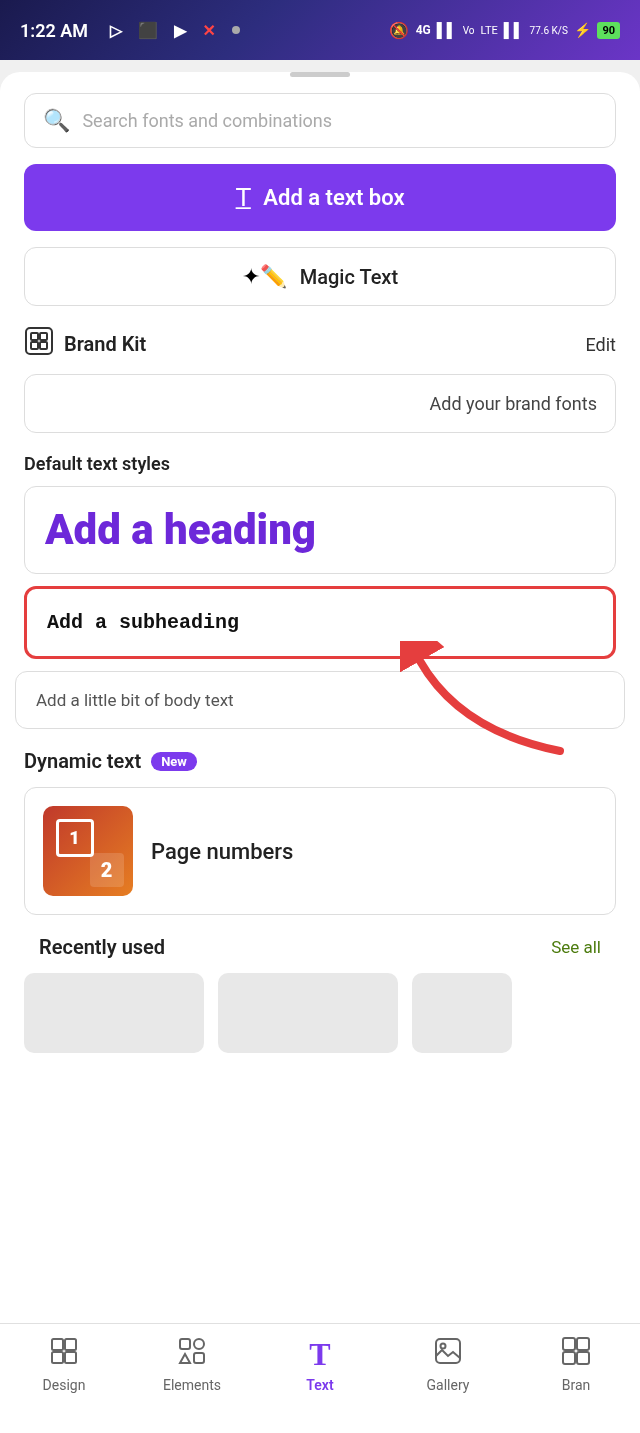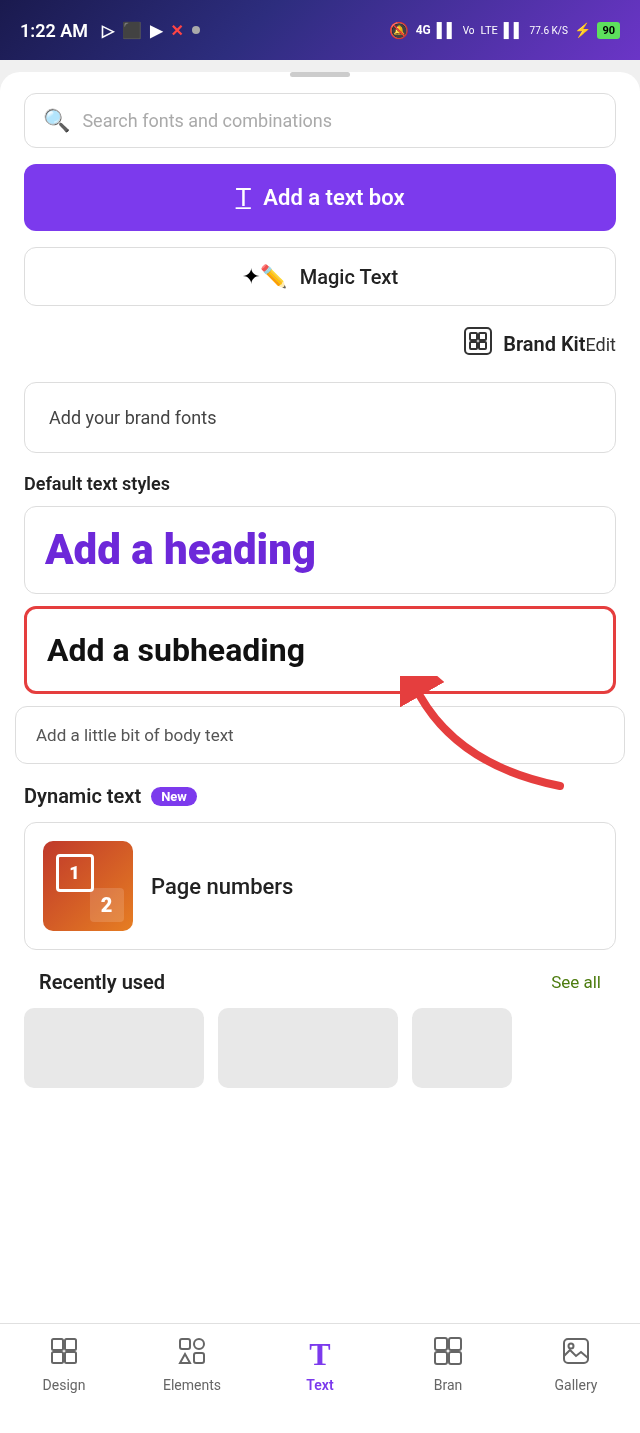"1:22 AM" .status-left { gap: 8px -> 16px }
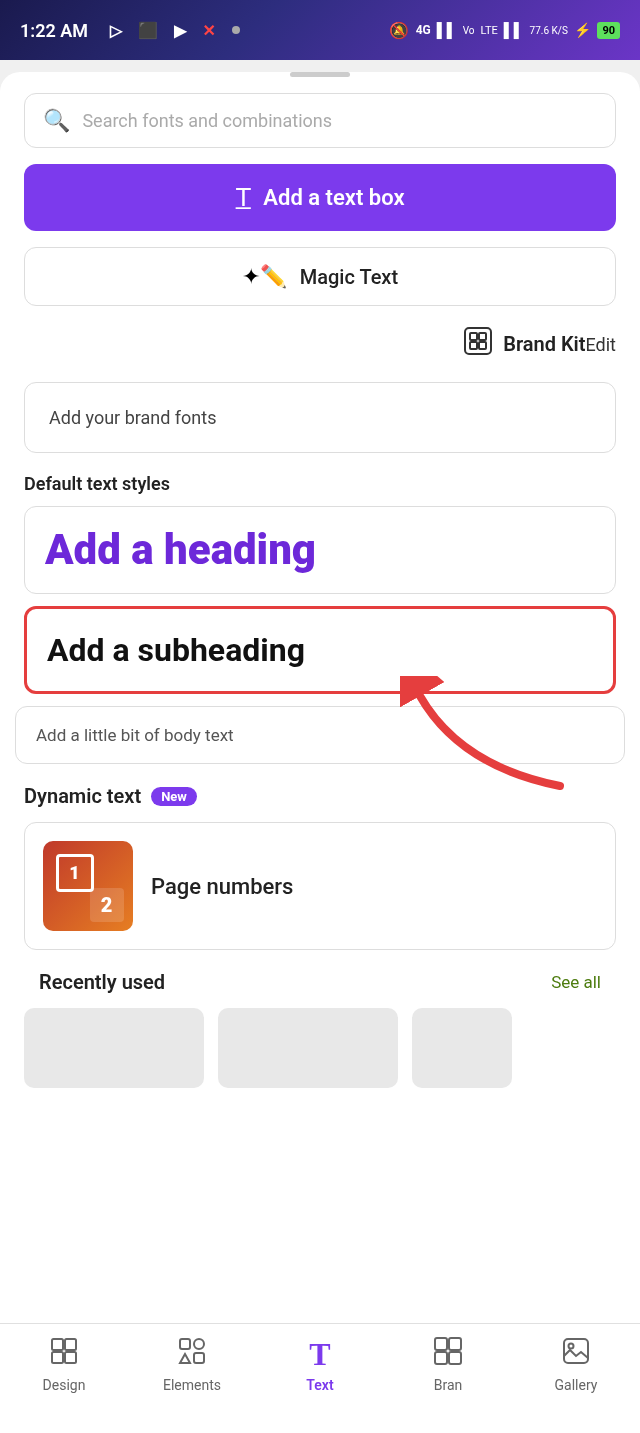"Brand Kit" .brand-kit-row { justify-content: flex-end -> space-between; margin: 0 24px 20px -> 0 24px 12px }
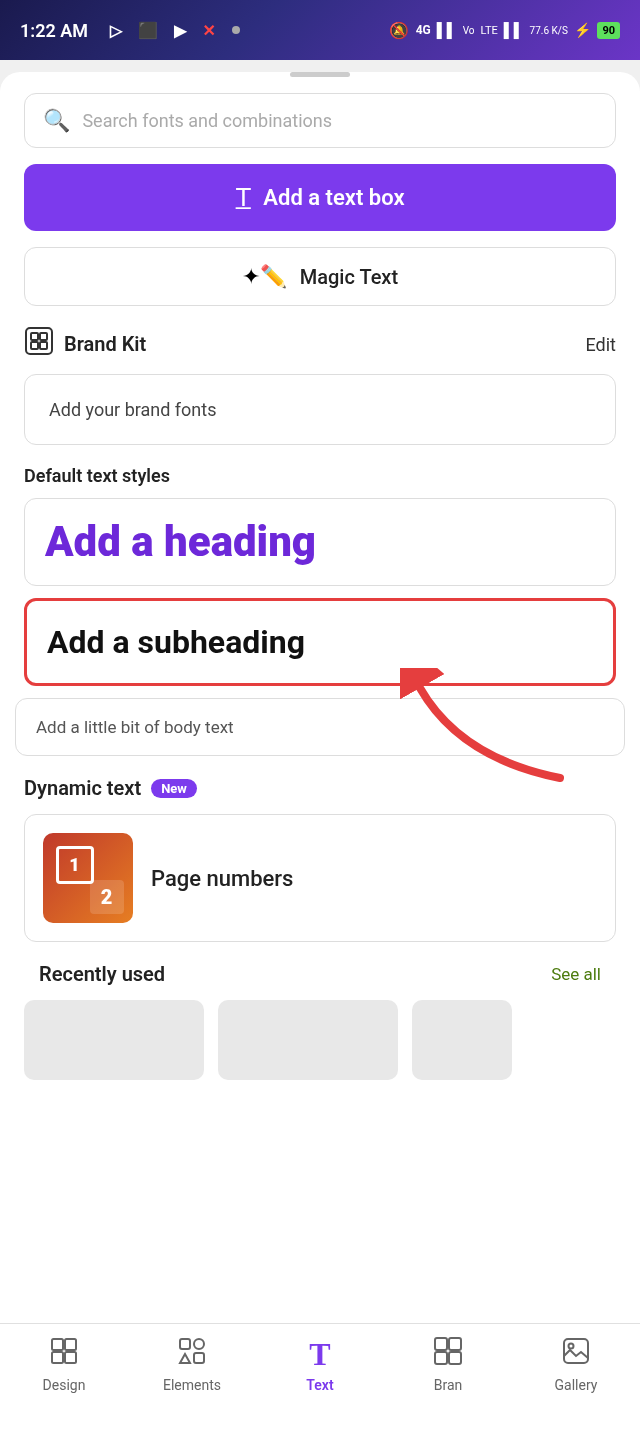"Add your brand fonts" .add-brand-fonts-btn { padding: 24px -> 18px; text-align: left -> right }
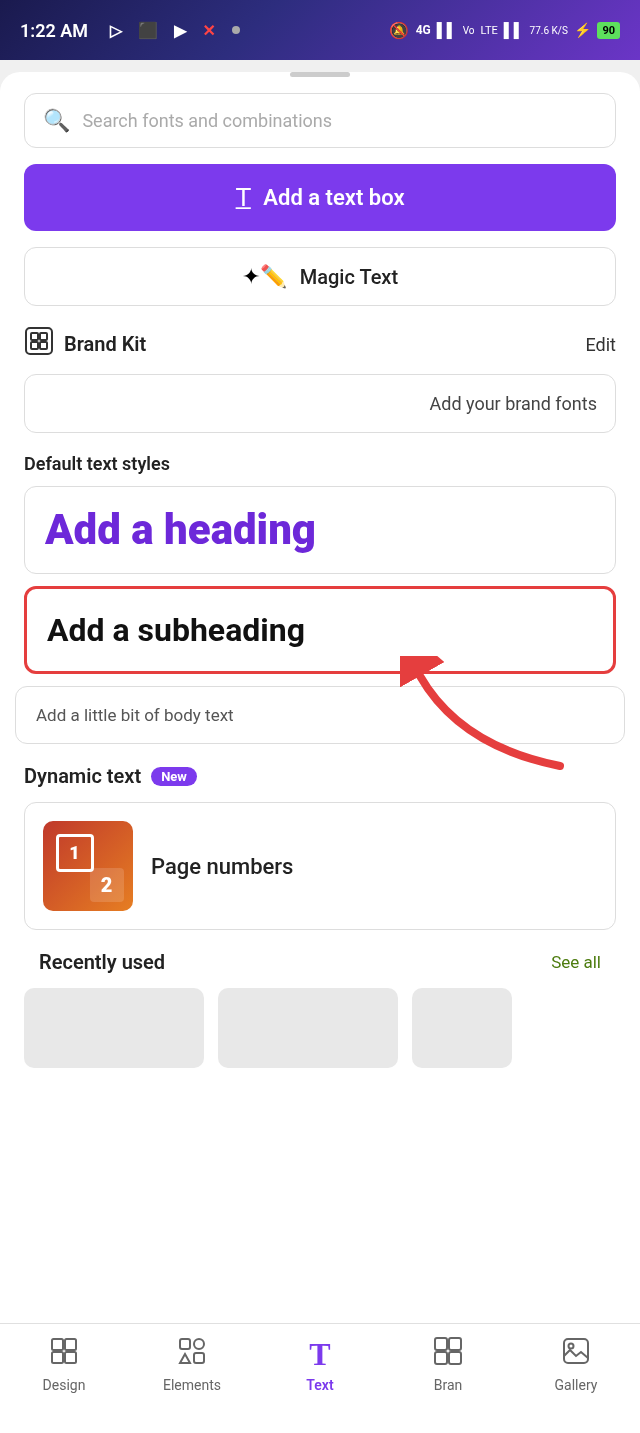"Add a subheading" .subheading-btn .subheading-text { font-family: none -> Liberation Mono, monospace; font-size: 32px -> 20px }
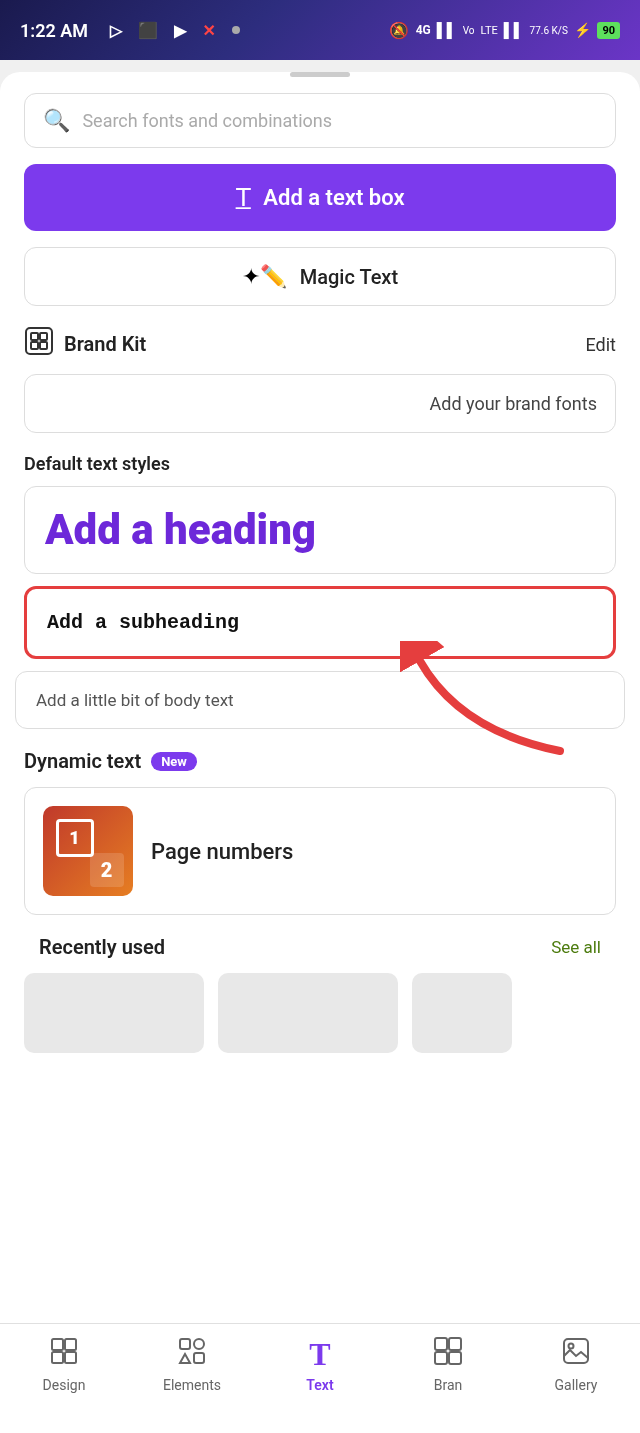"Bran" div.nav-item { order: before "Gallery" -> after "Gallery" }
